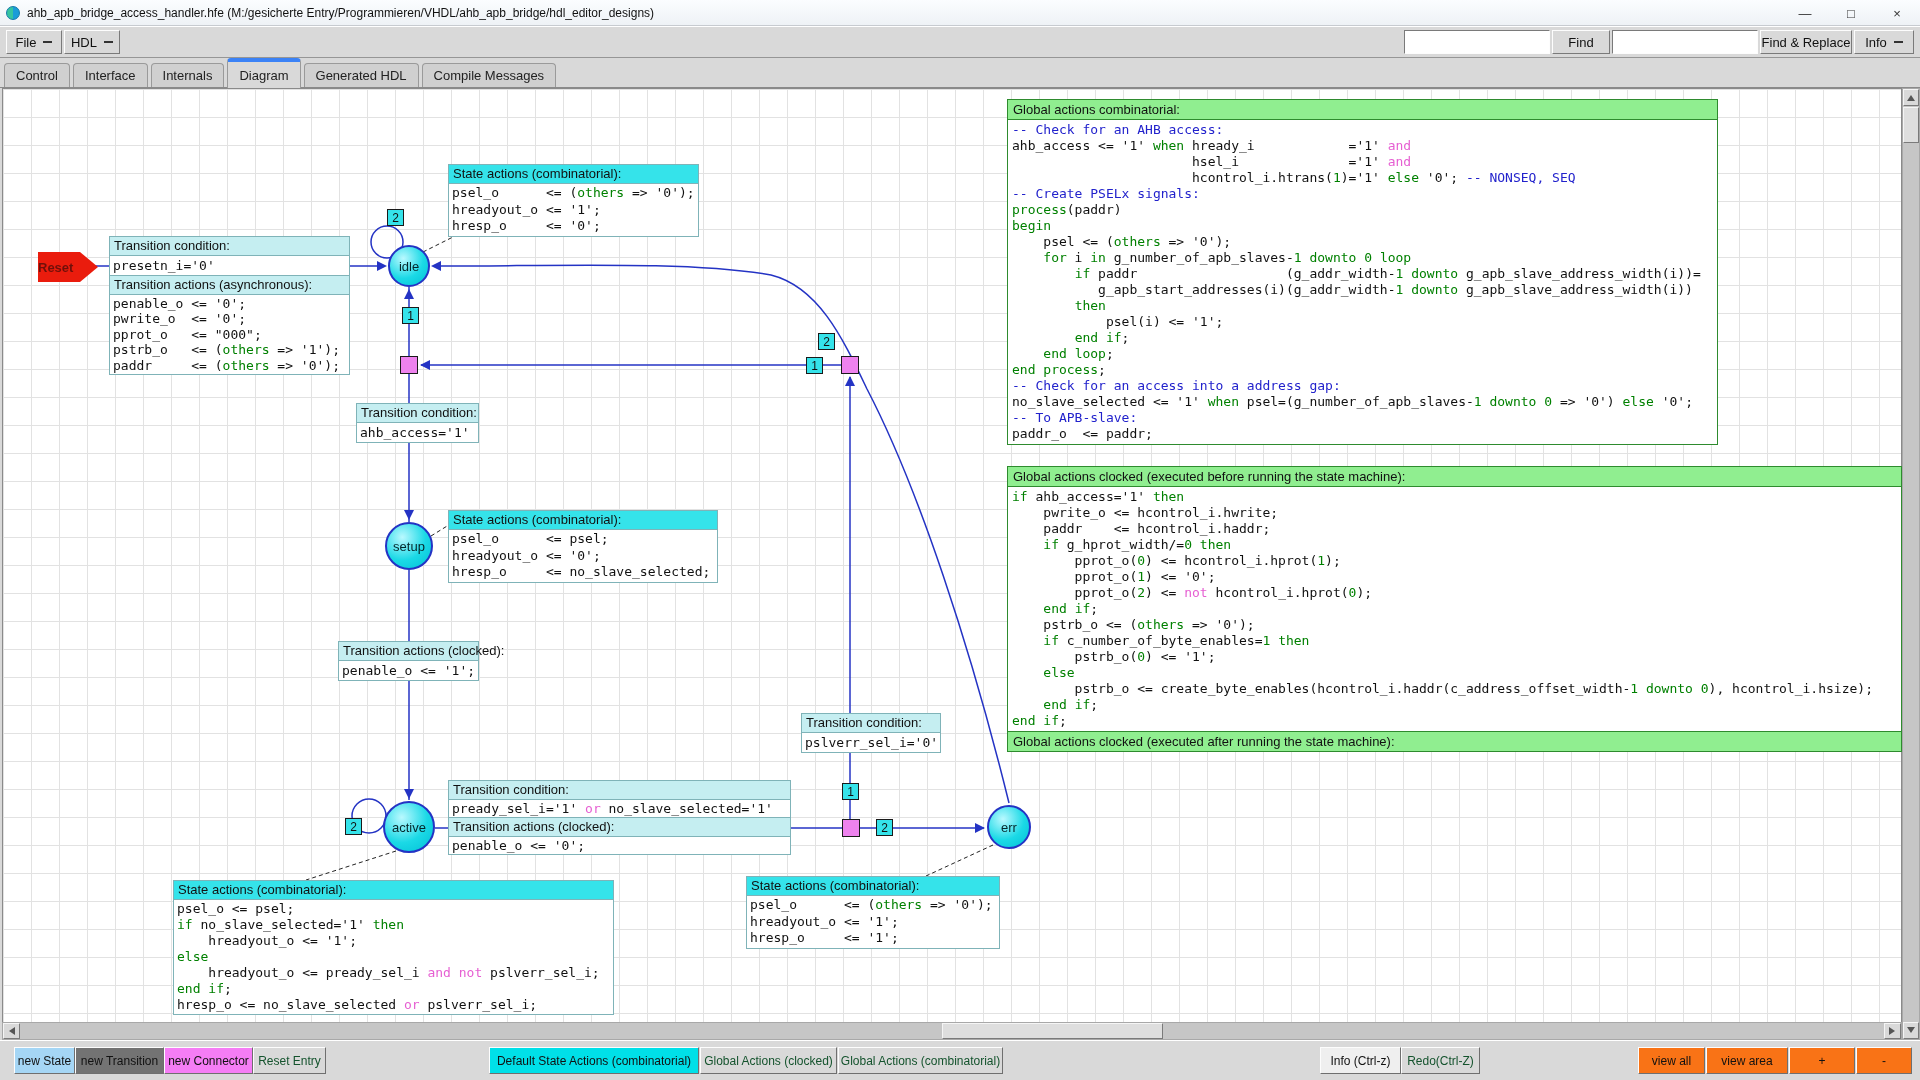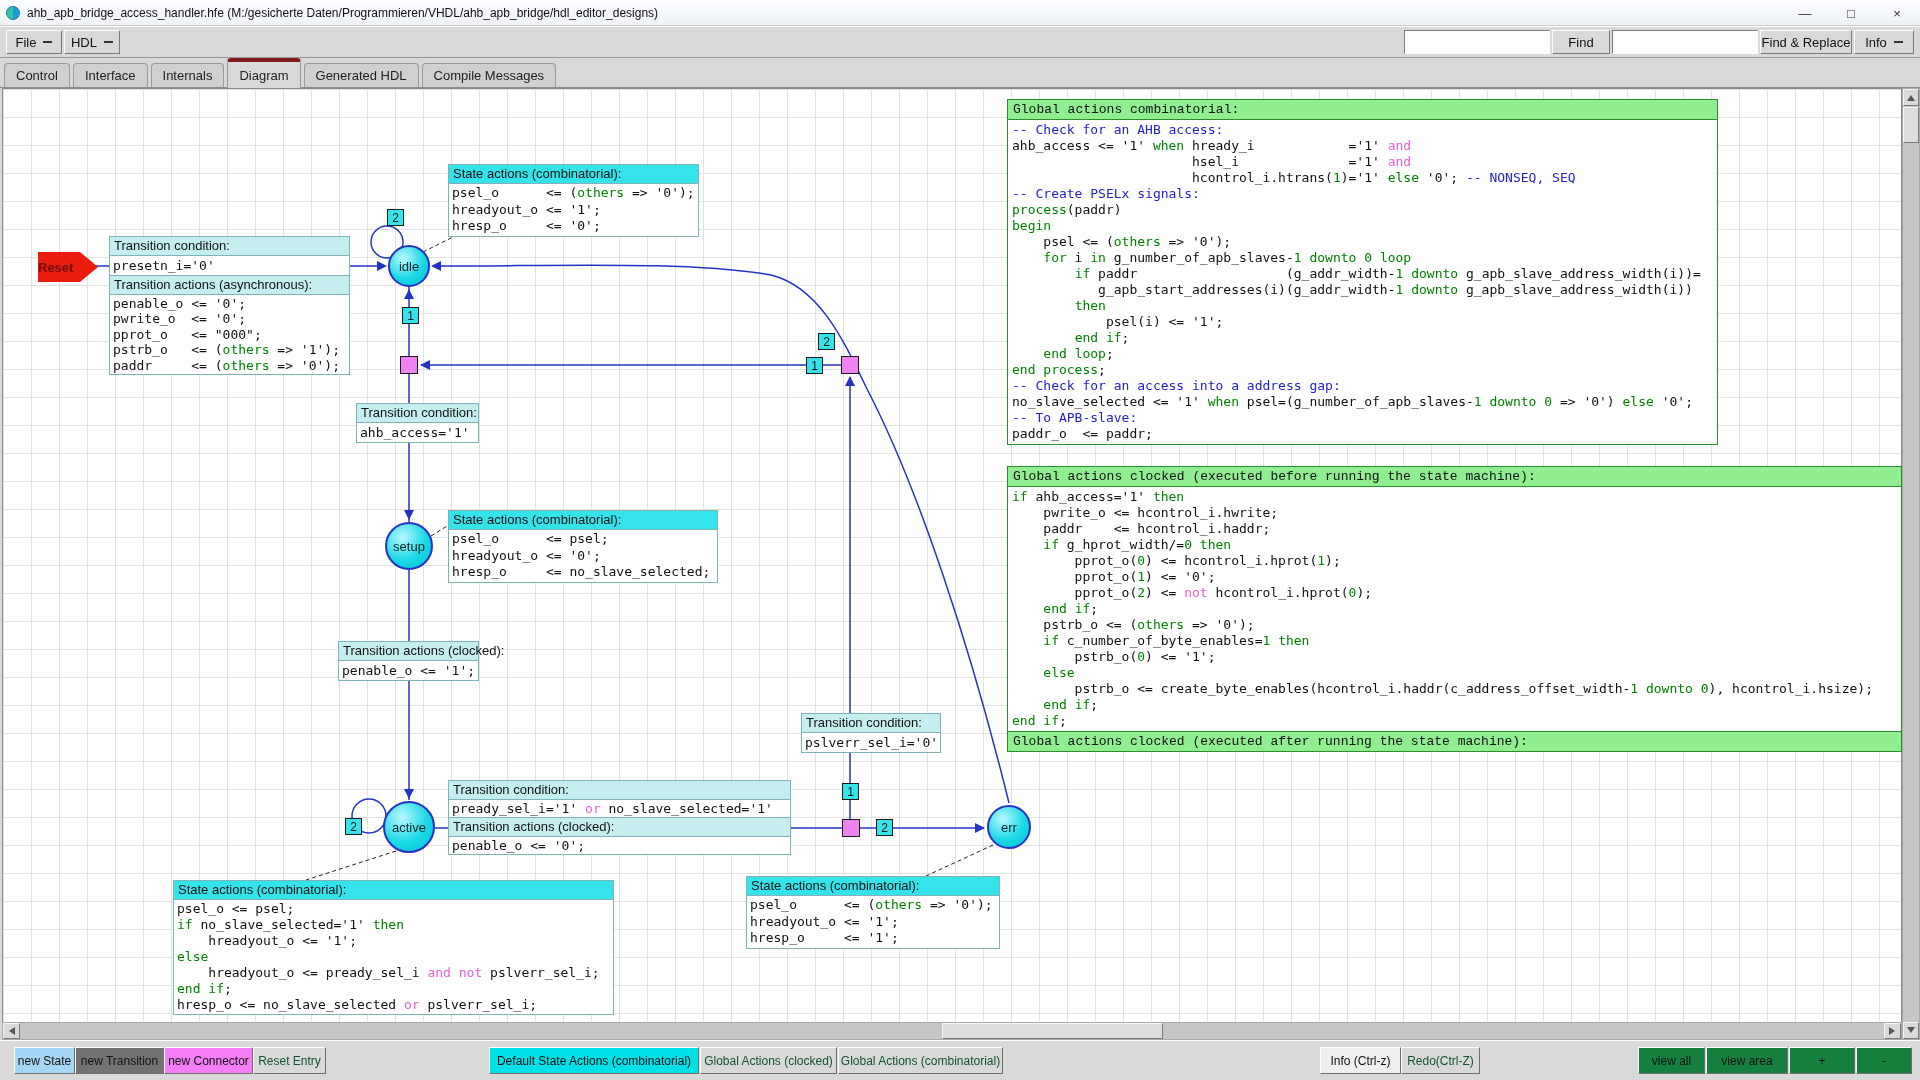"ahb_apb_bridge_access_handler.hfe" span { text: Daten/Programmieren/VHDL/ahb -> Entry/Programmieren/VHDL/ahb }
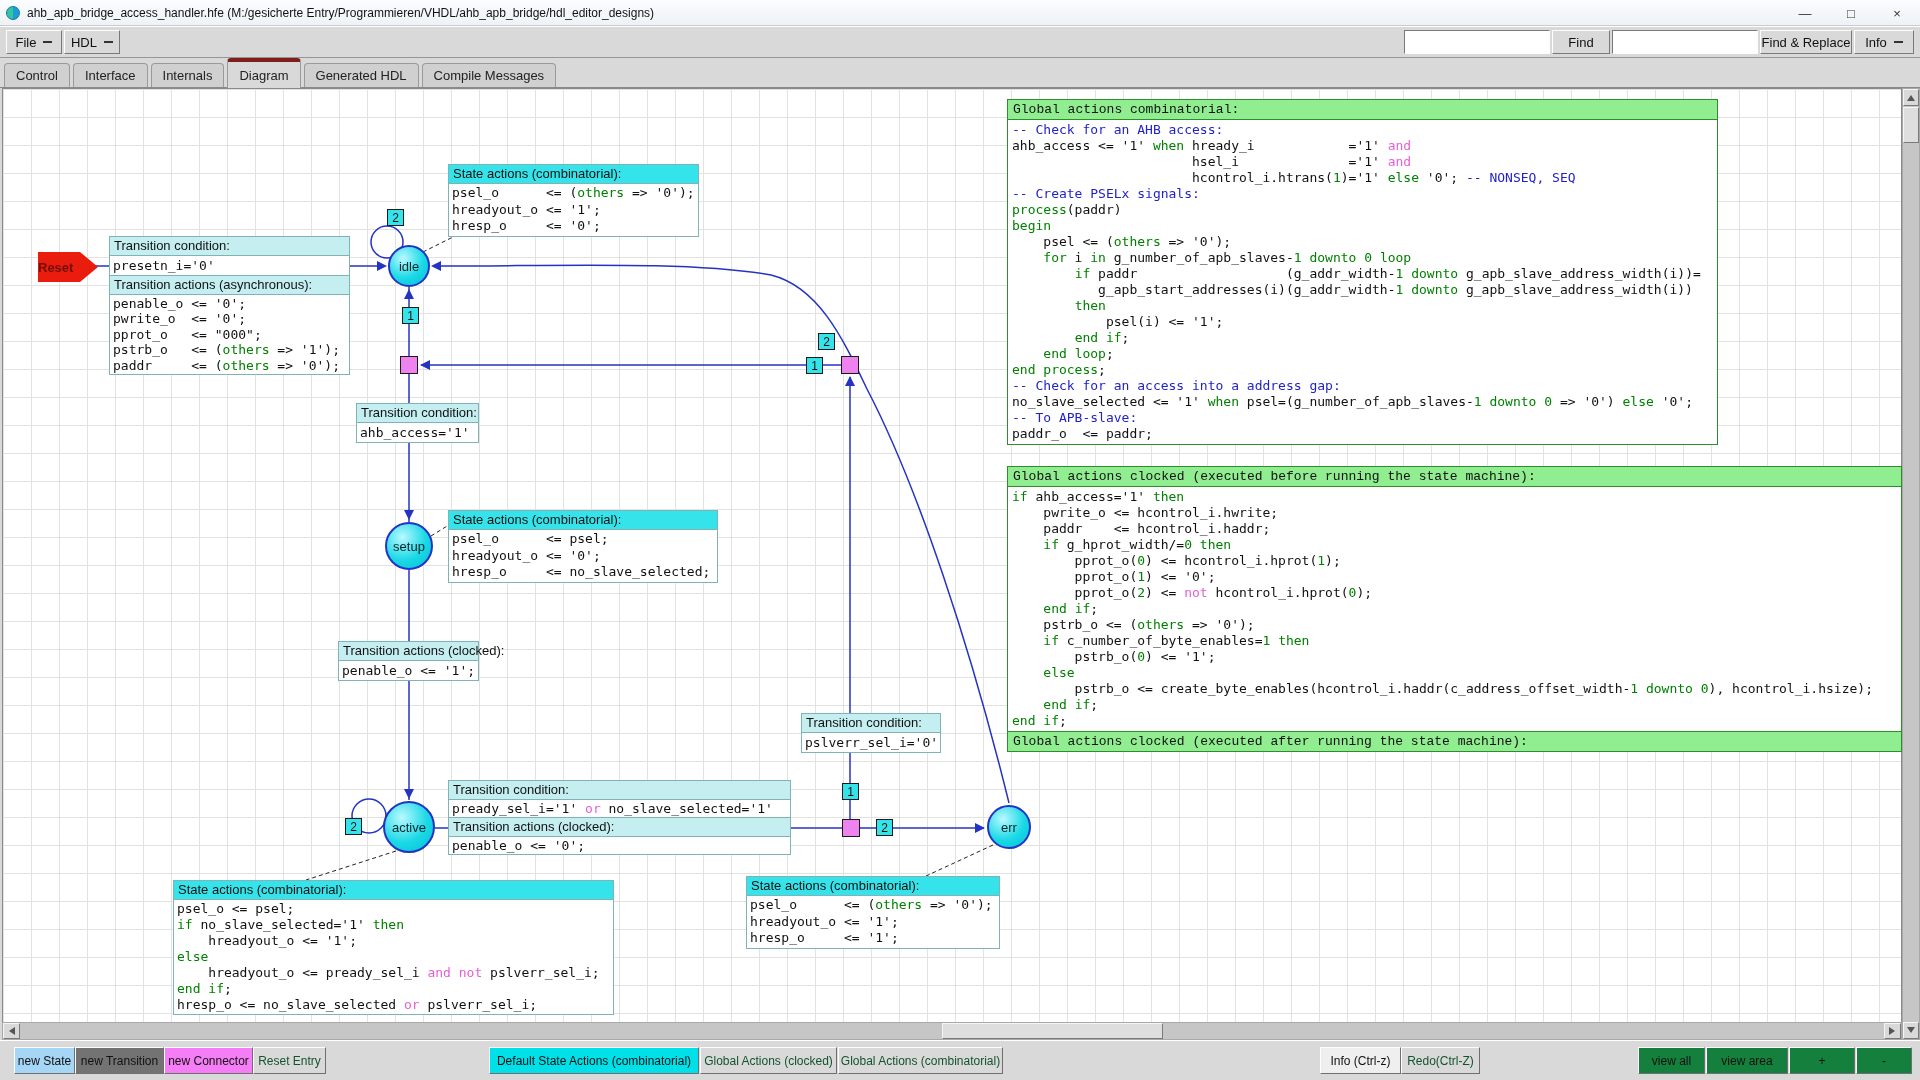"Diagram" .tab.active { border-top: 4px solid #7f1d1d -> 4px solid #3b82f6 }
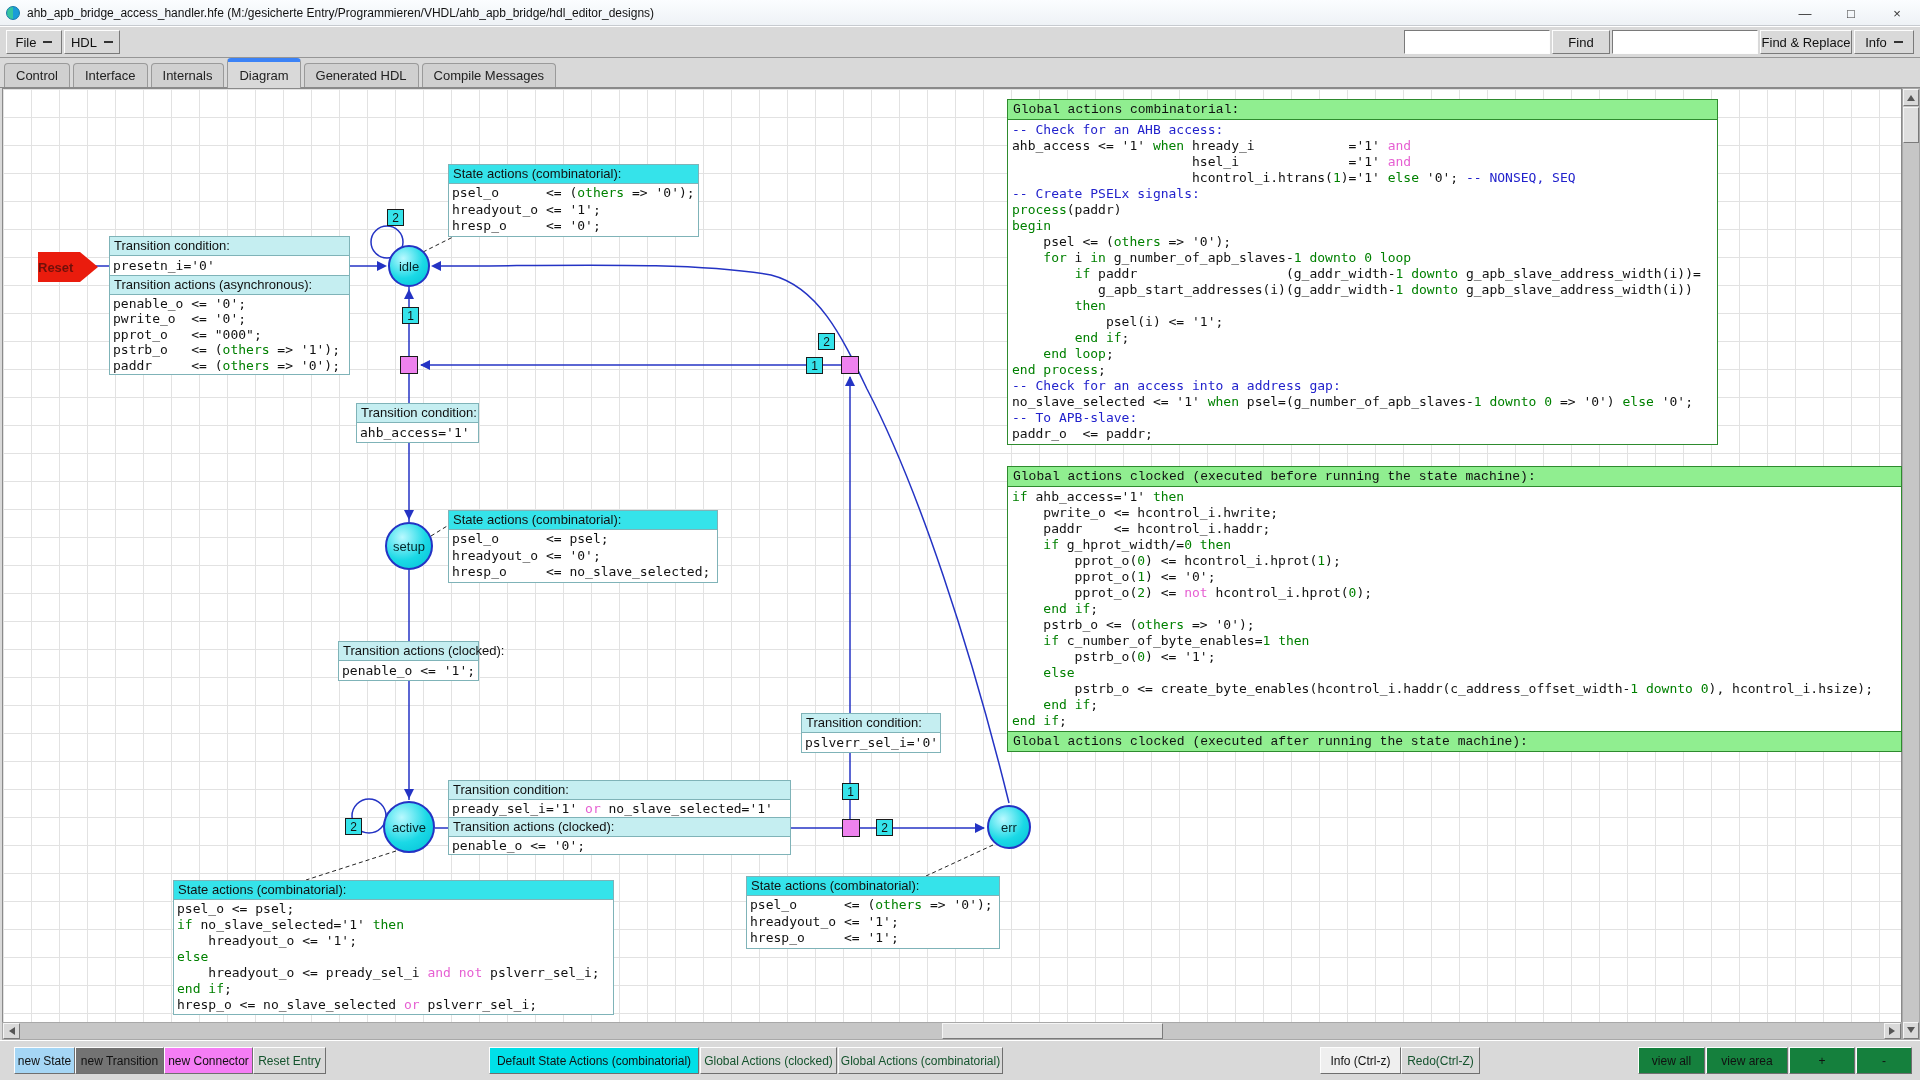"Global actions combinatorial:" .ph { font-family: Liberation Mono, monospace -> Liberation Sans, sans-serif }
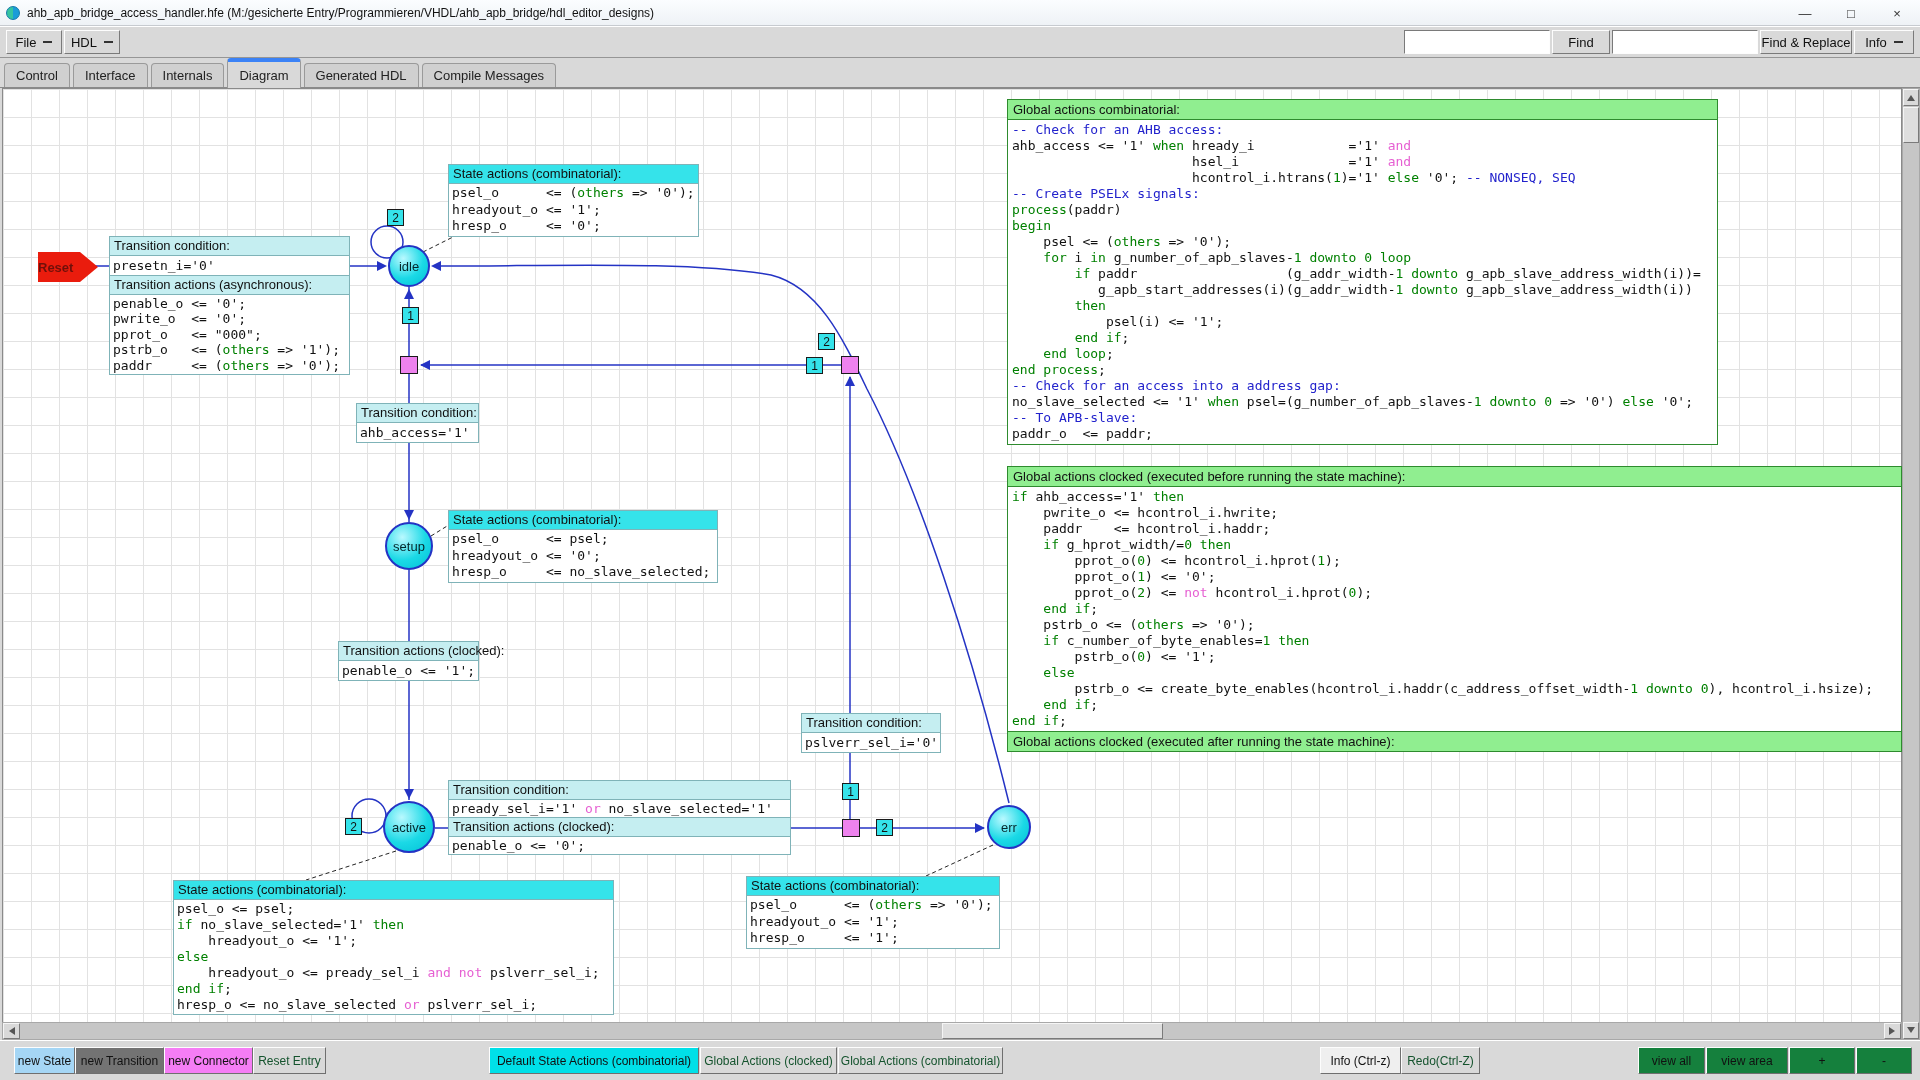"view all" .c-yellow { background: #15803d -> #f97316 }
